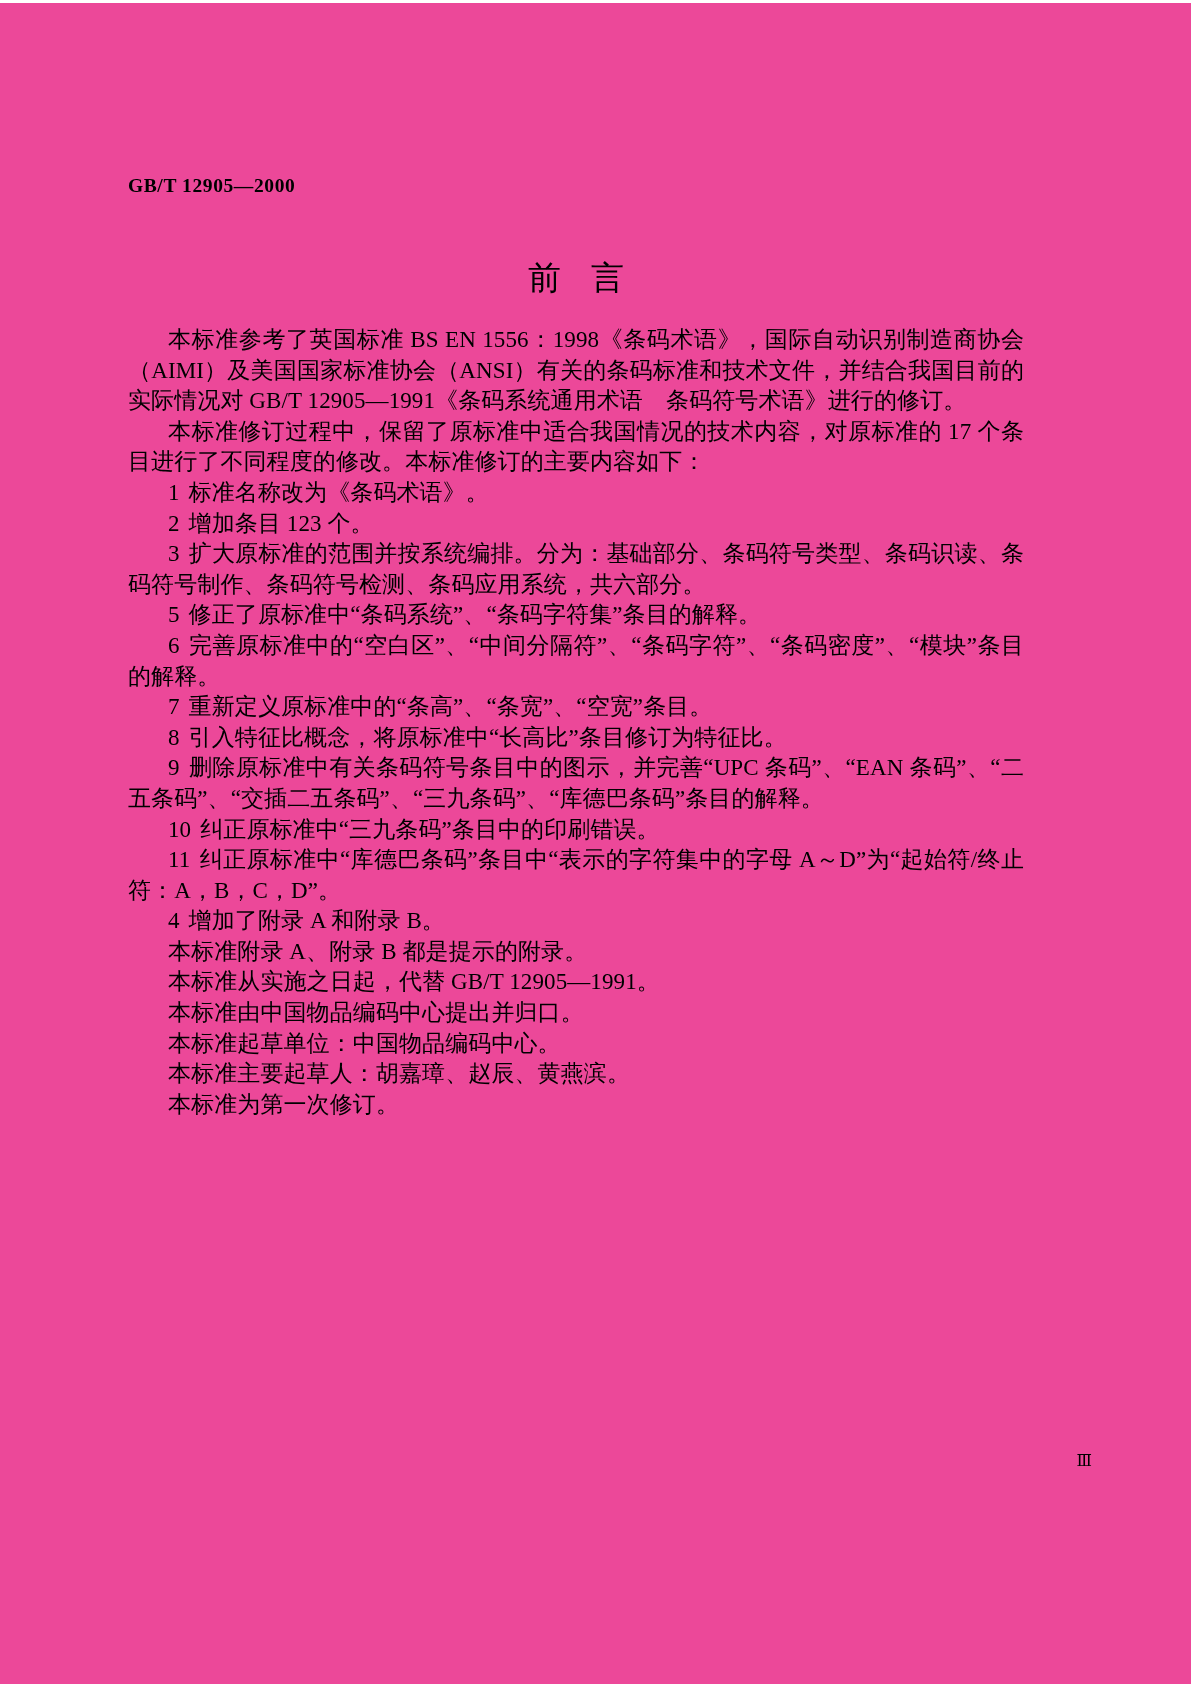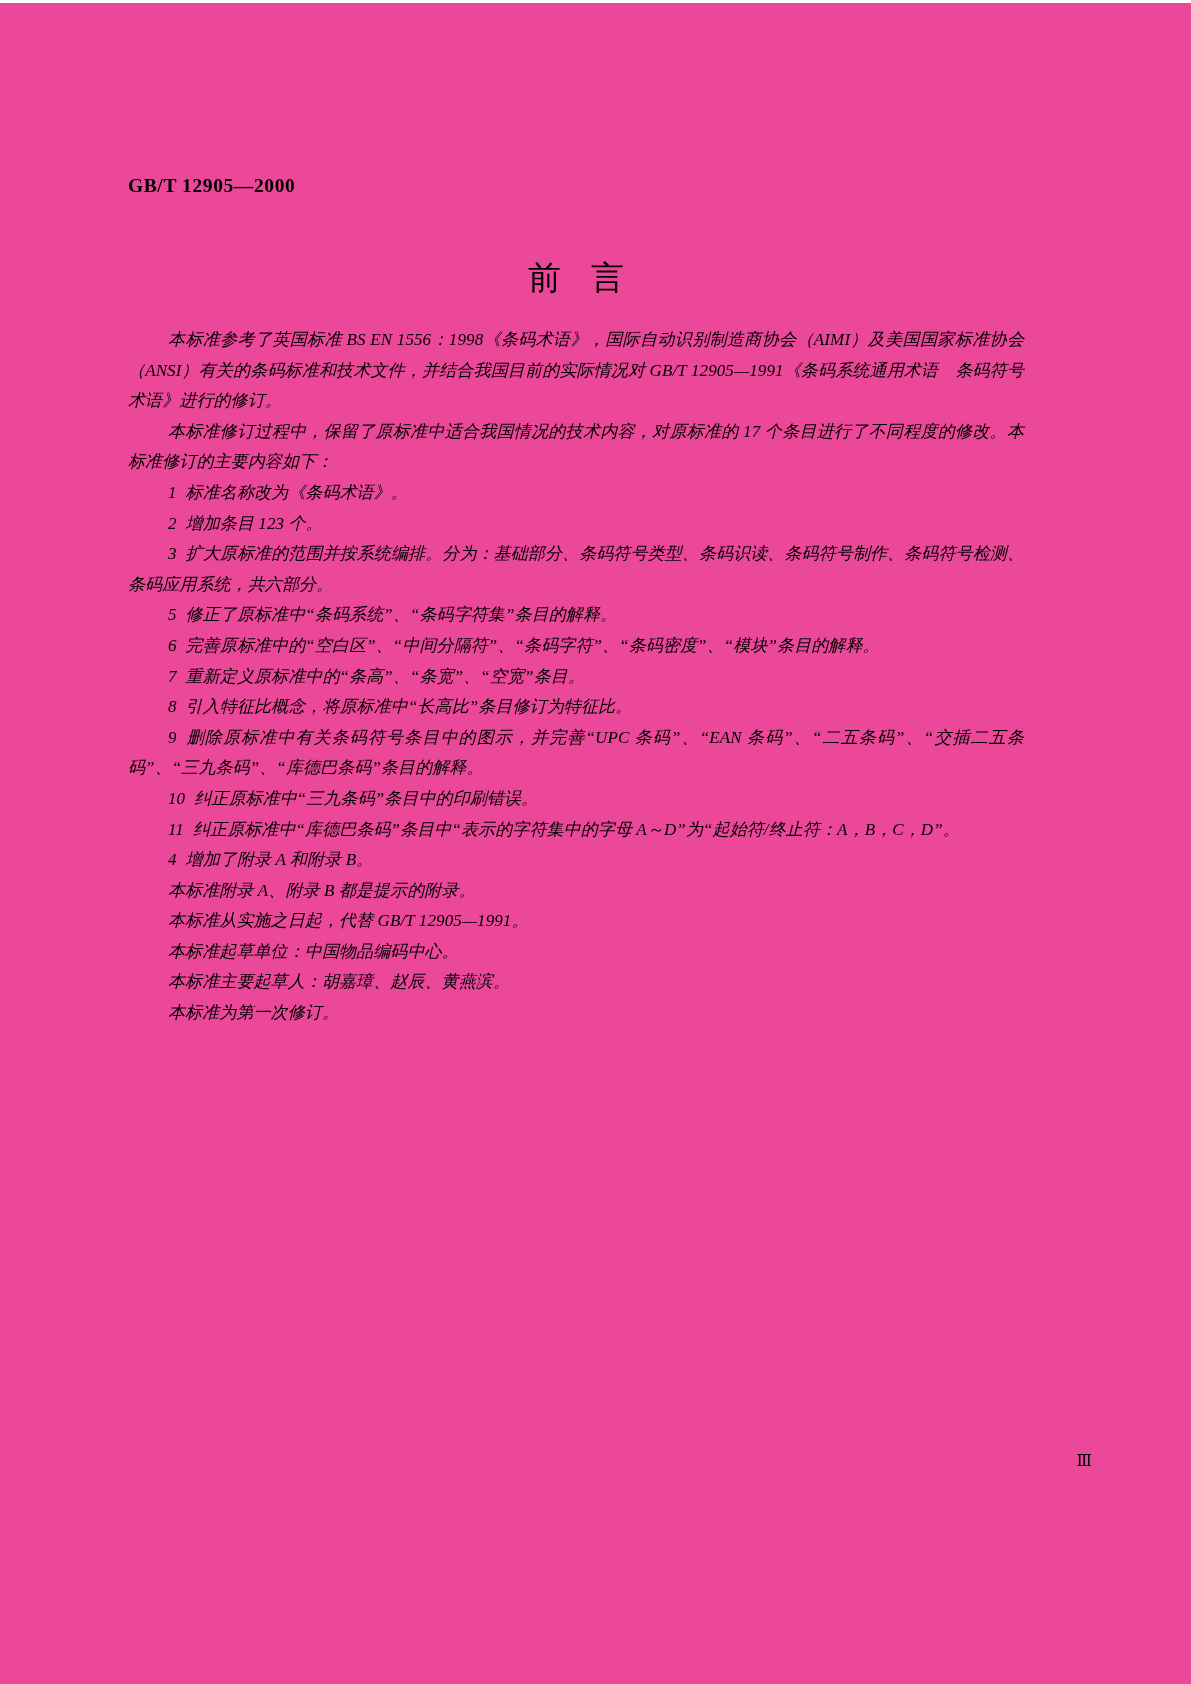"本标准参考了英国标准 BS EN" p.para { font-size: 17px -> 23px; font-style: italic -> none }
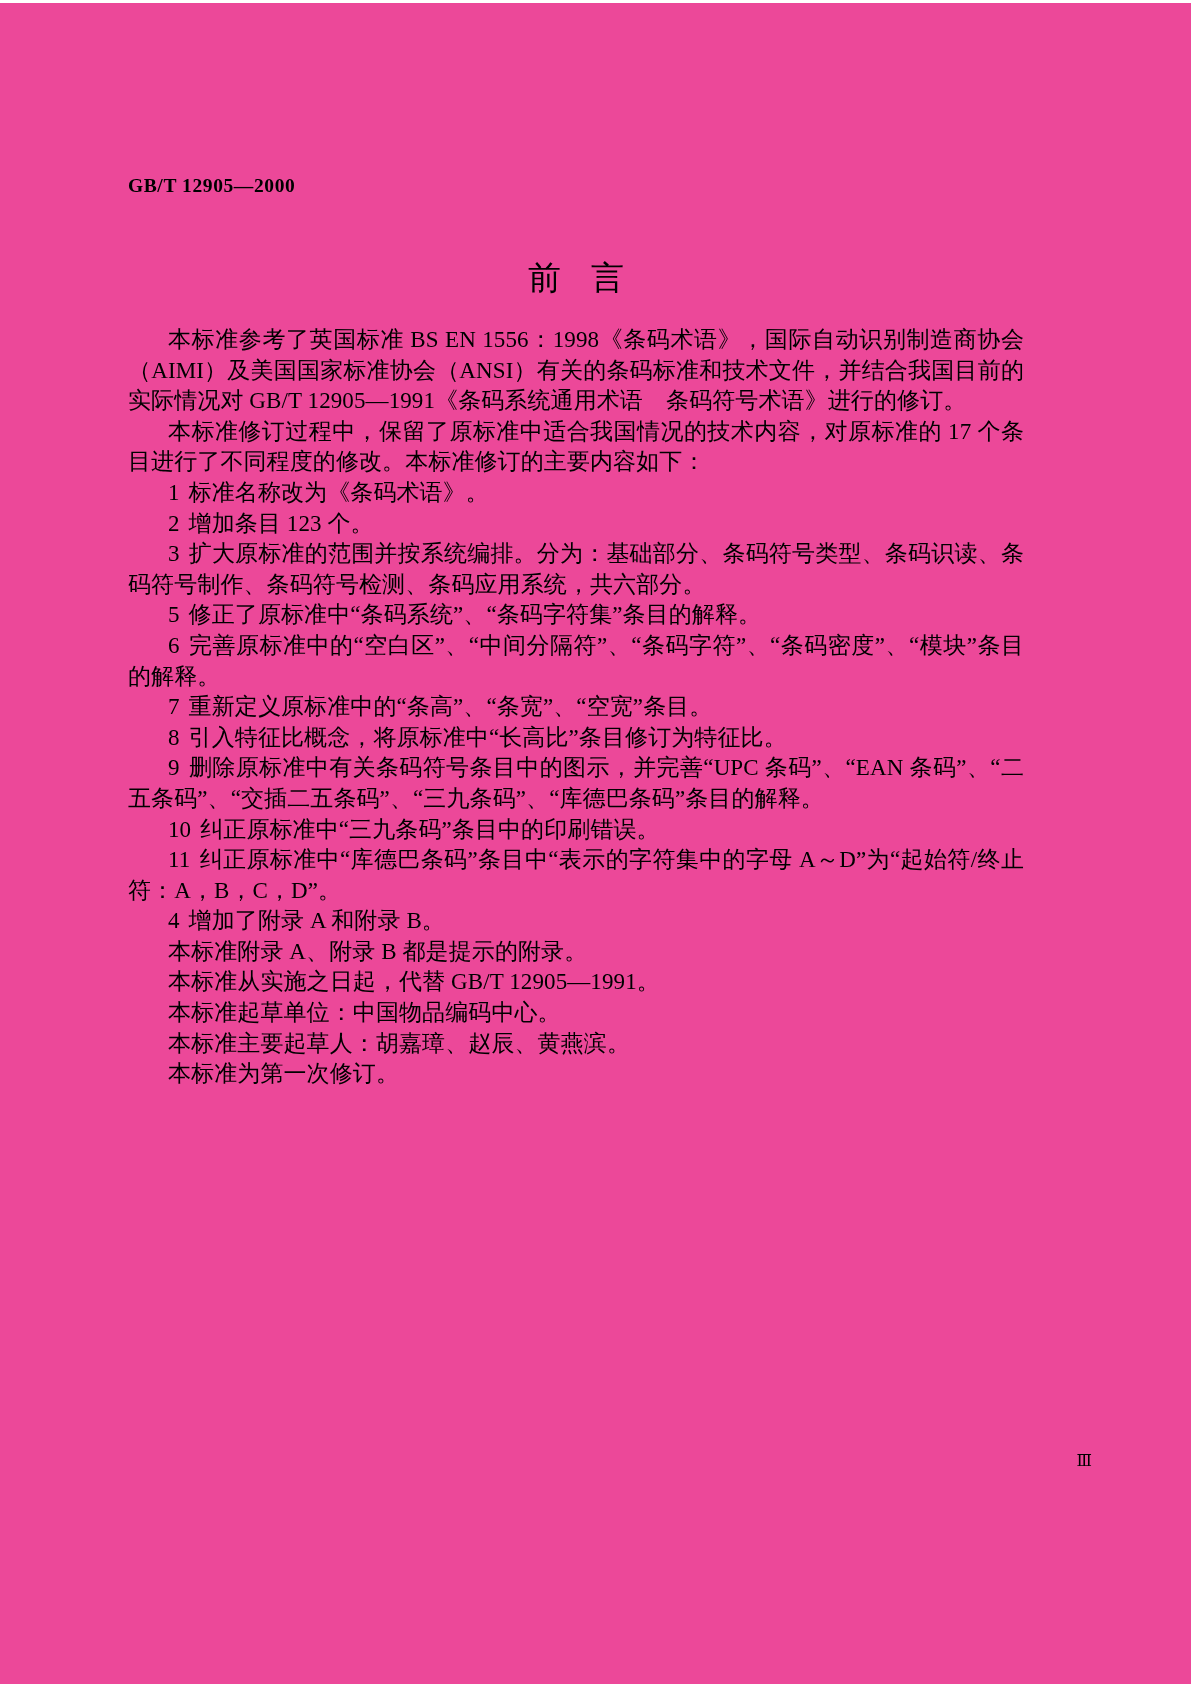"本标准由中国物品编码中心提出并归口。" p.para { html: none -> <p>本标准由中国物品编码中心提出并归口。</p> }
